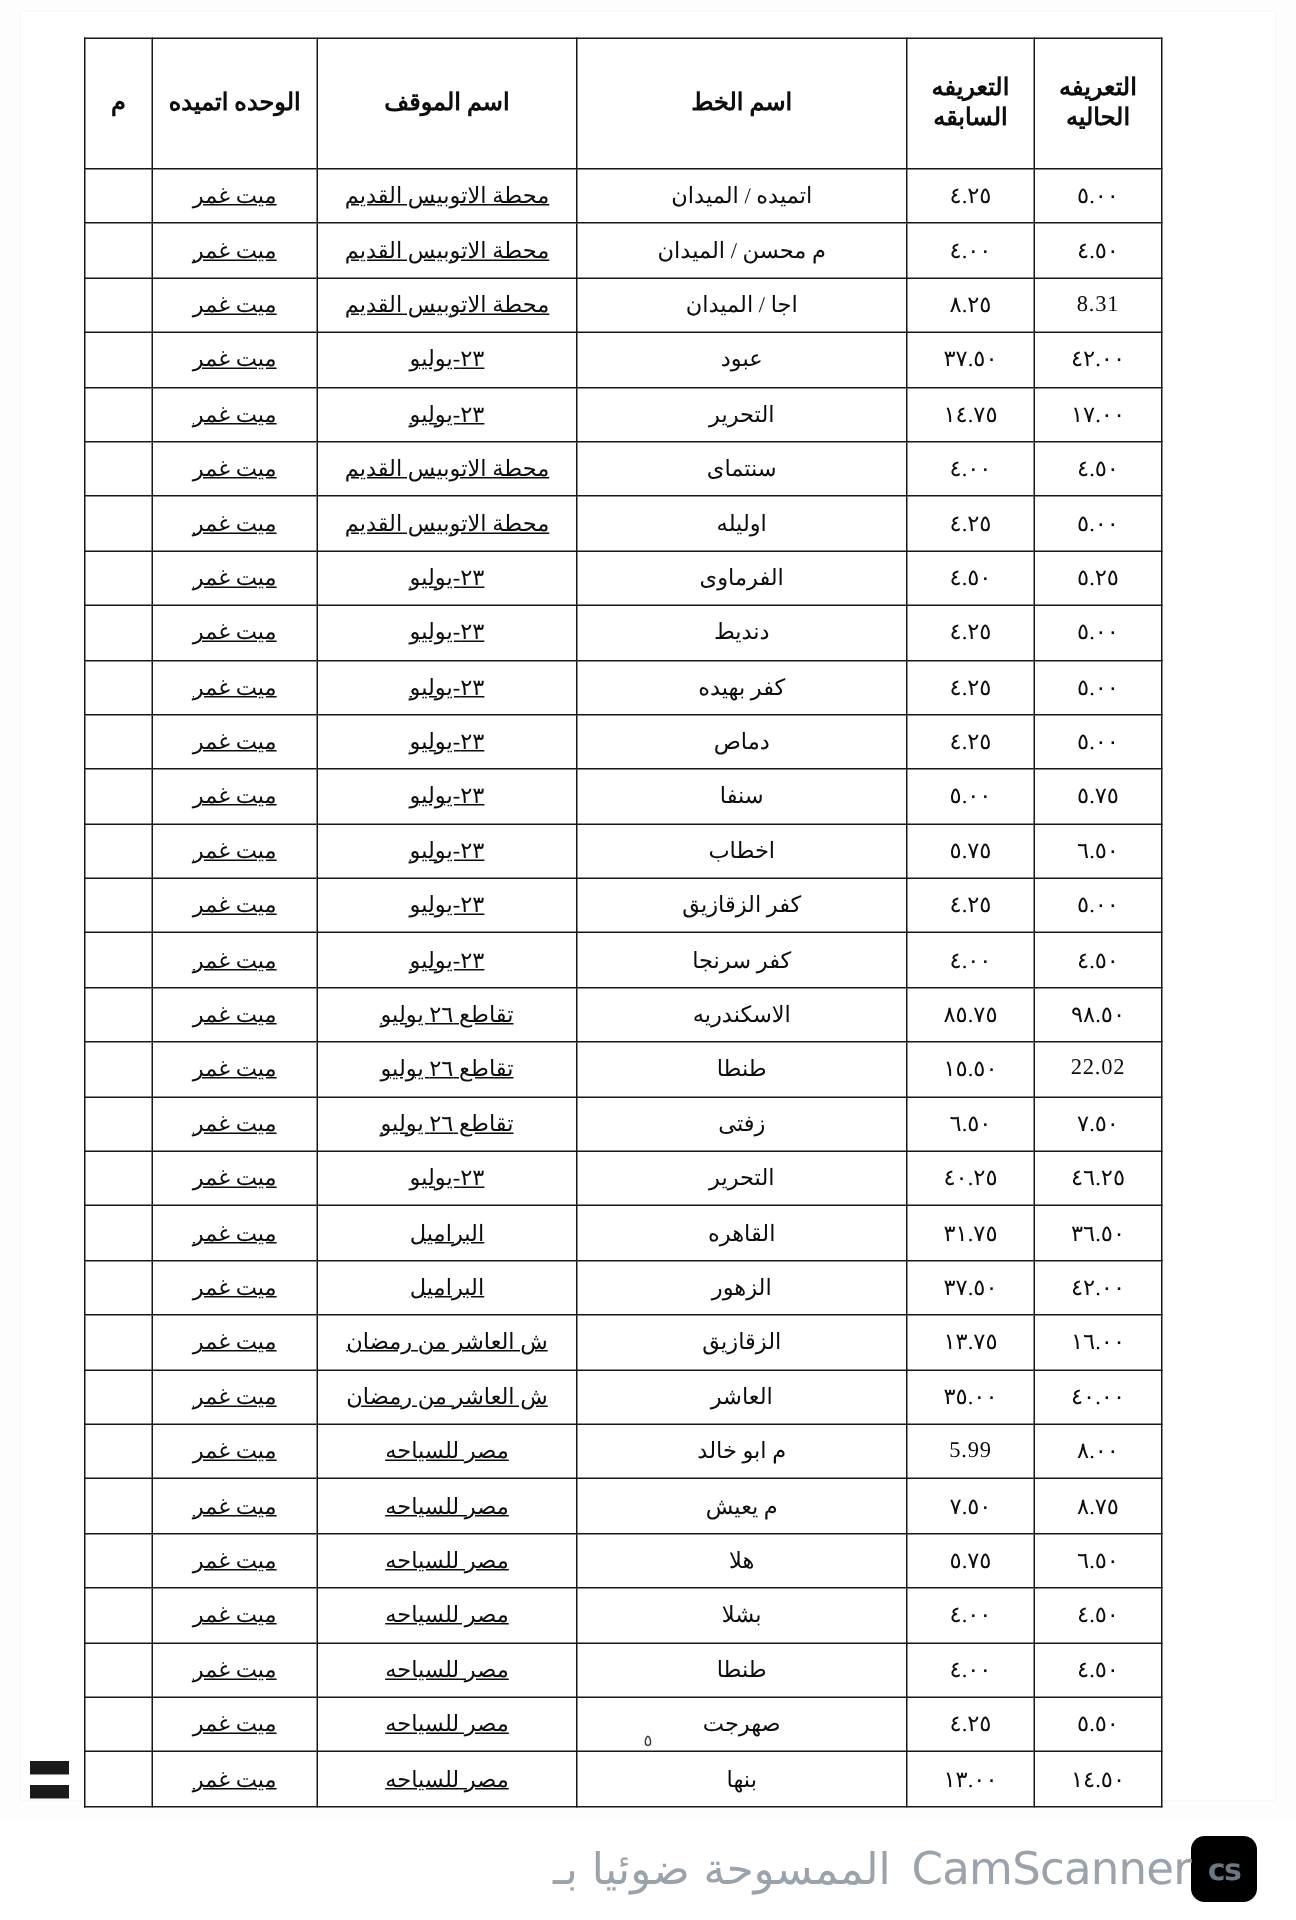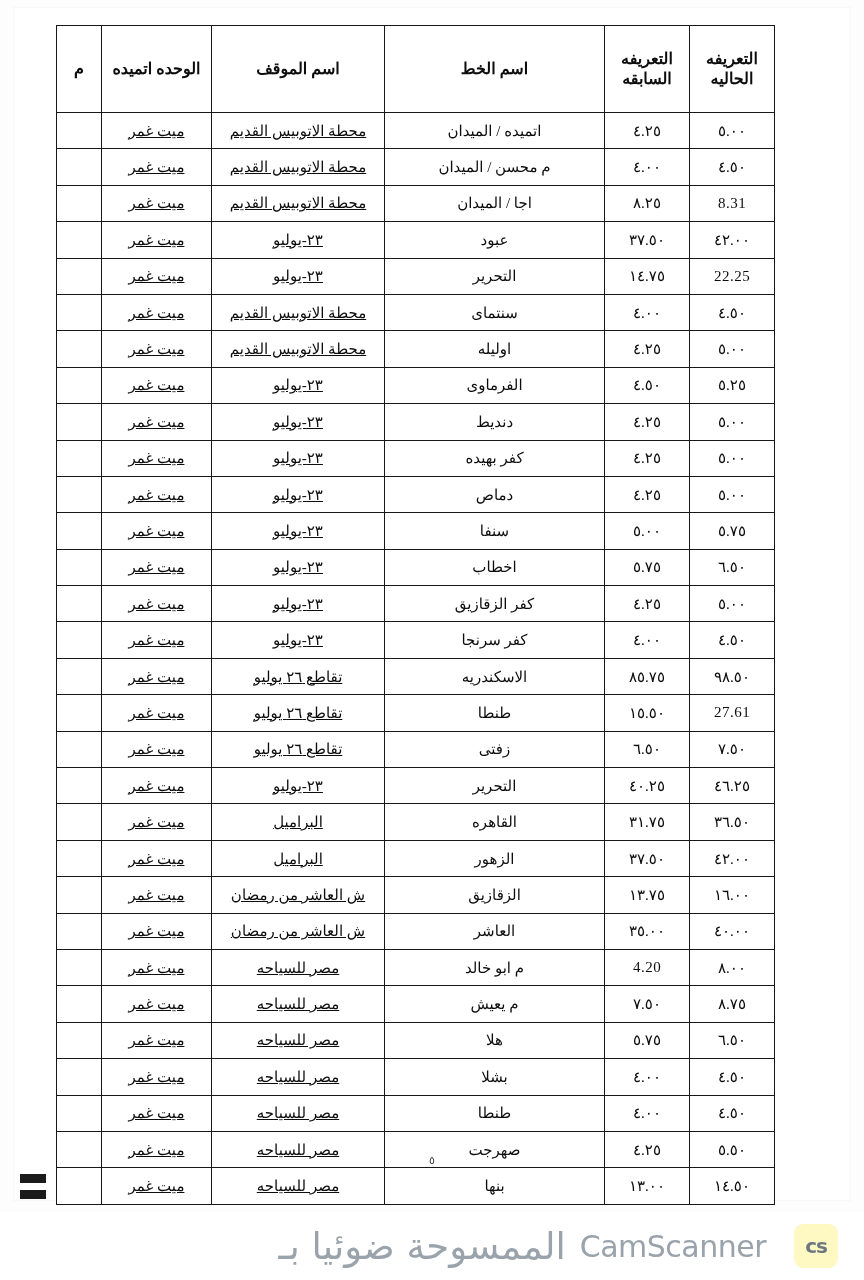"22.25" td.cell-num { text: 22.25 -> ١٧.٠٠ }
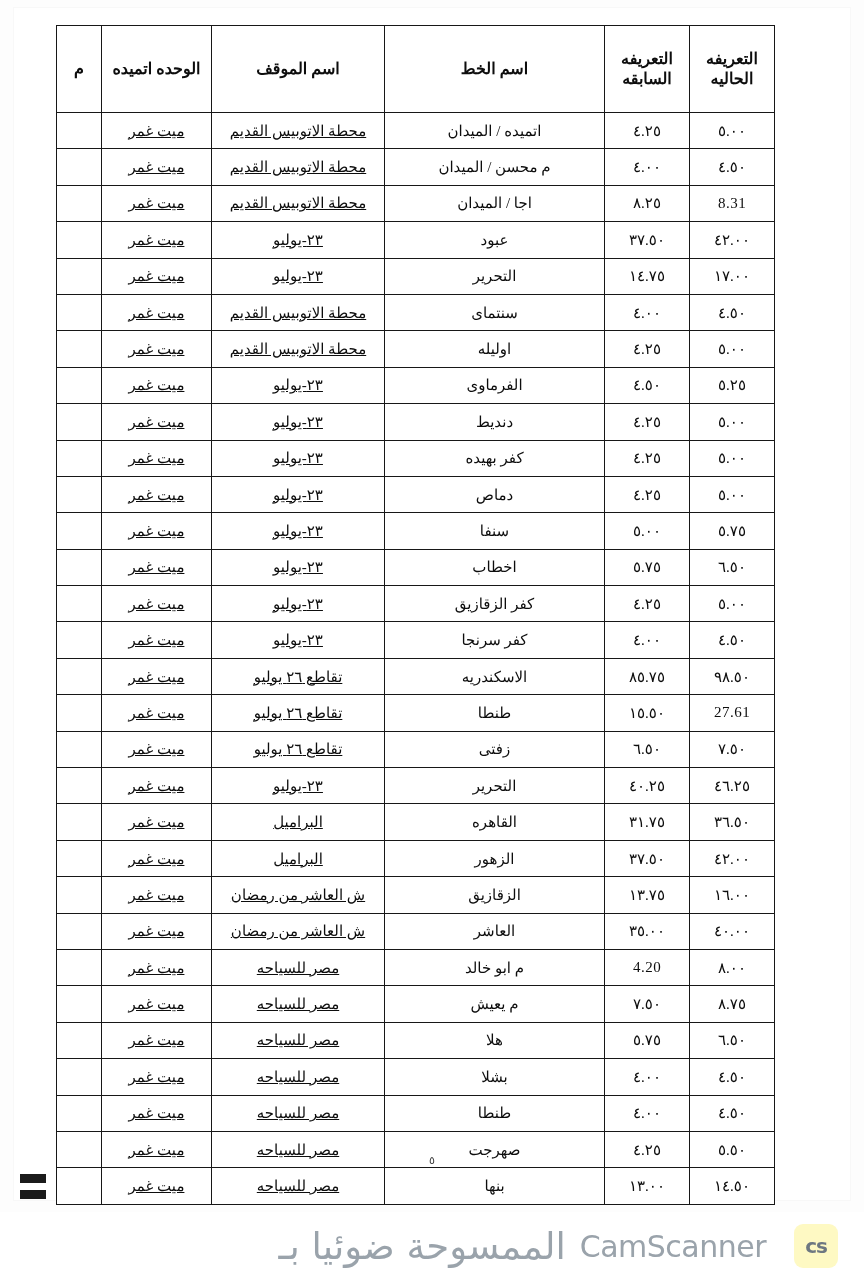"27.61" td.cell-num { text: 27.61 -> 22.02 }
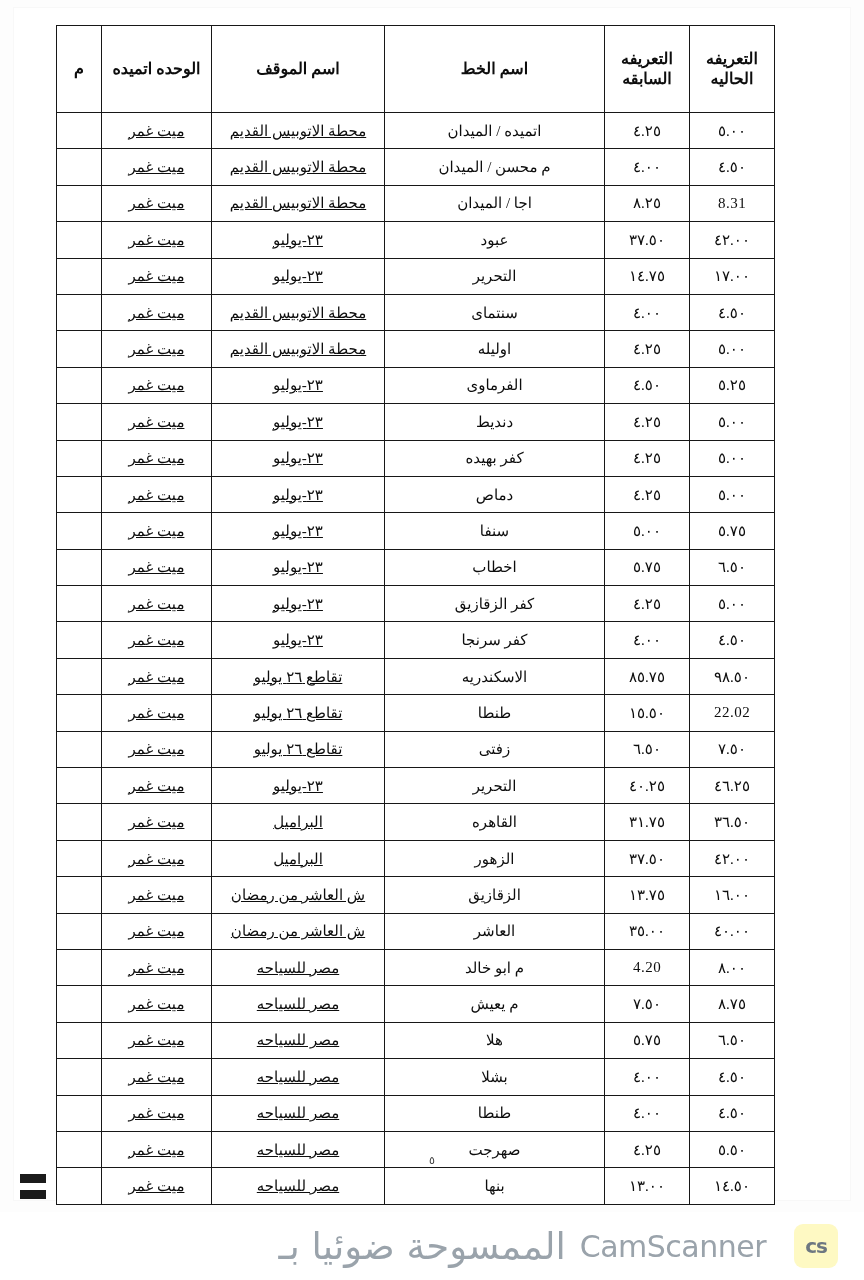"4.20" td.cell-num { text: 4.20 -> 5.99 }
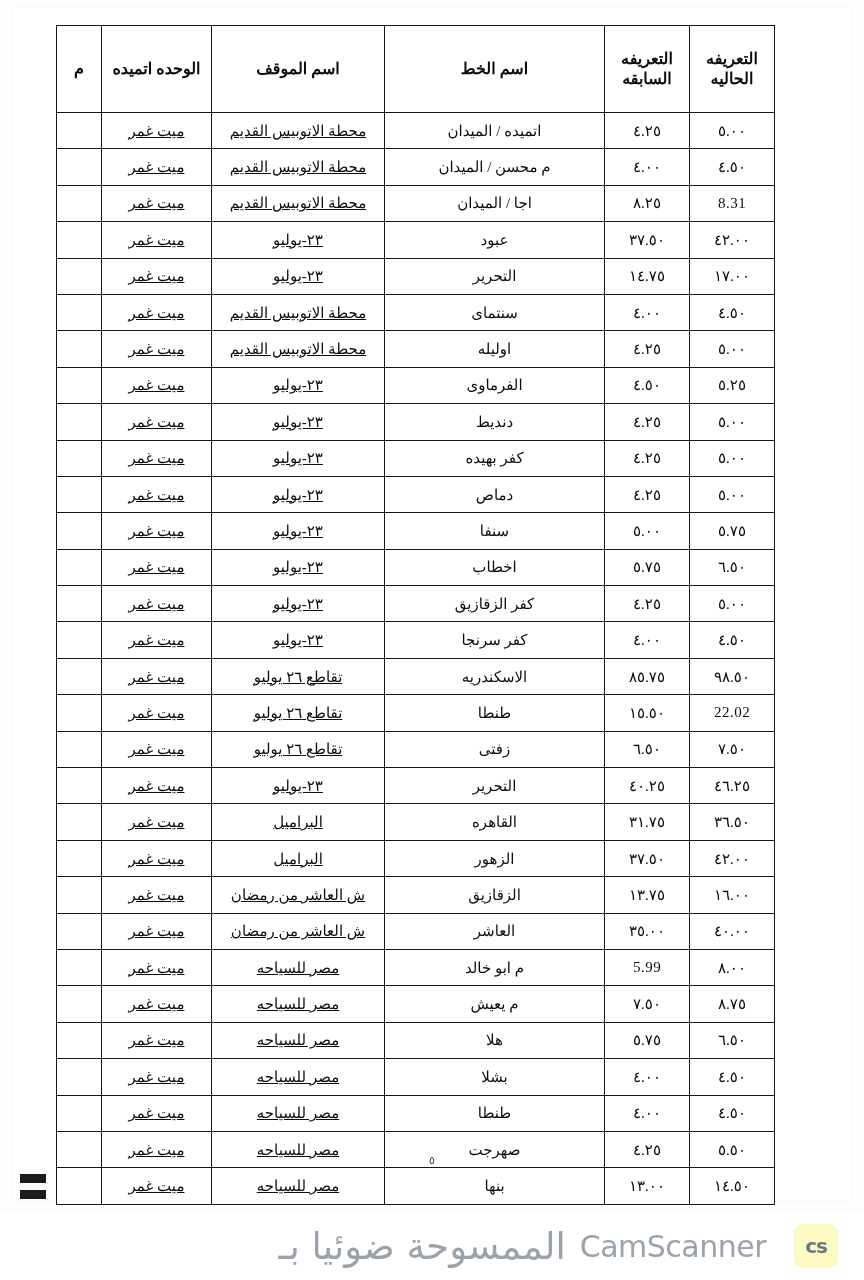"الممسوحة ضوئيا بـ" .cs-ar { font-size: 37px -> 29px }
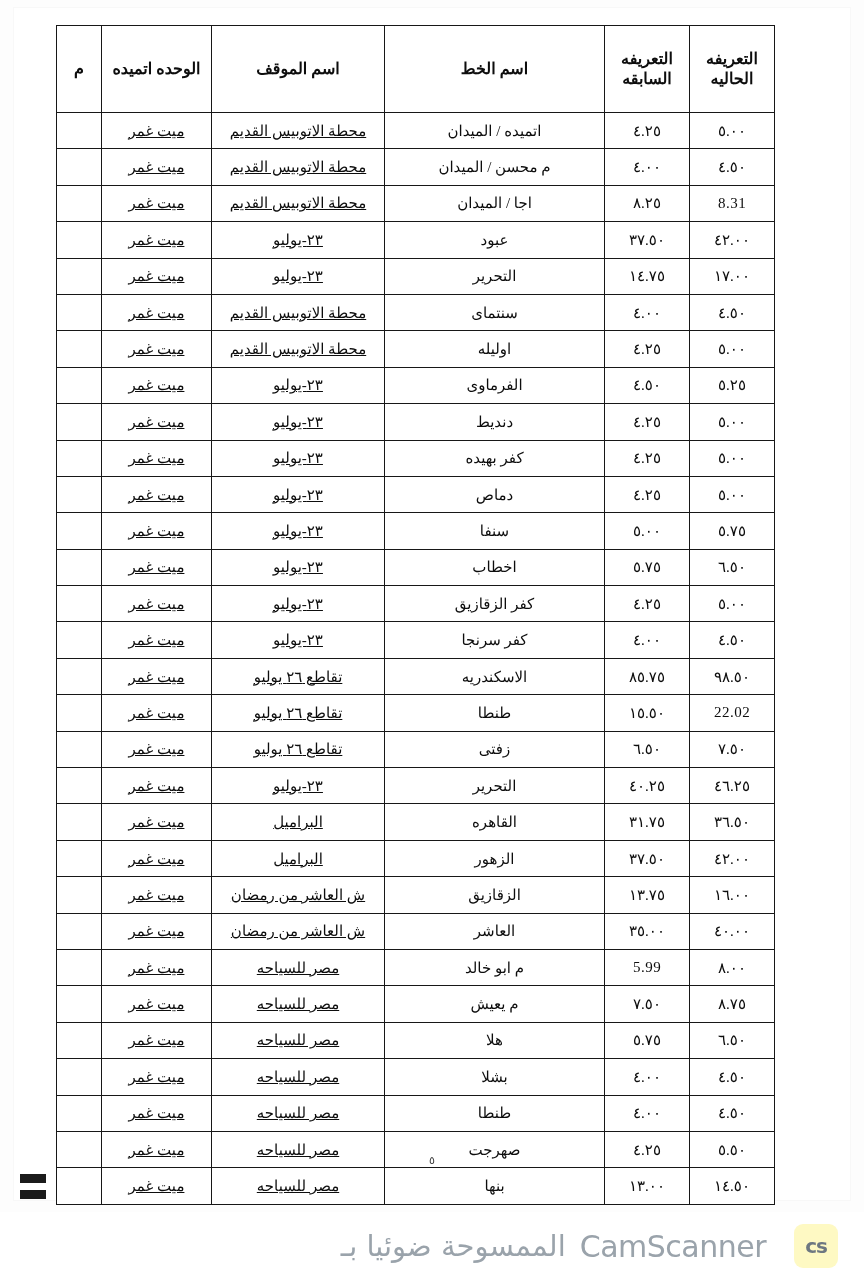"cs" .cs-logo { background: #fef9c3 -> #000000; margin-left: 28px -> none }
